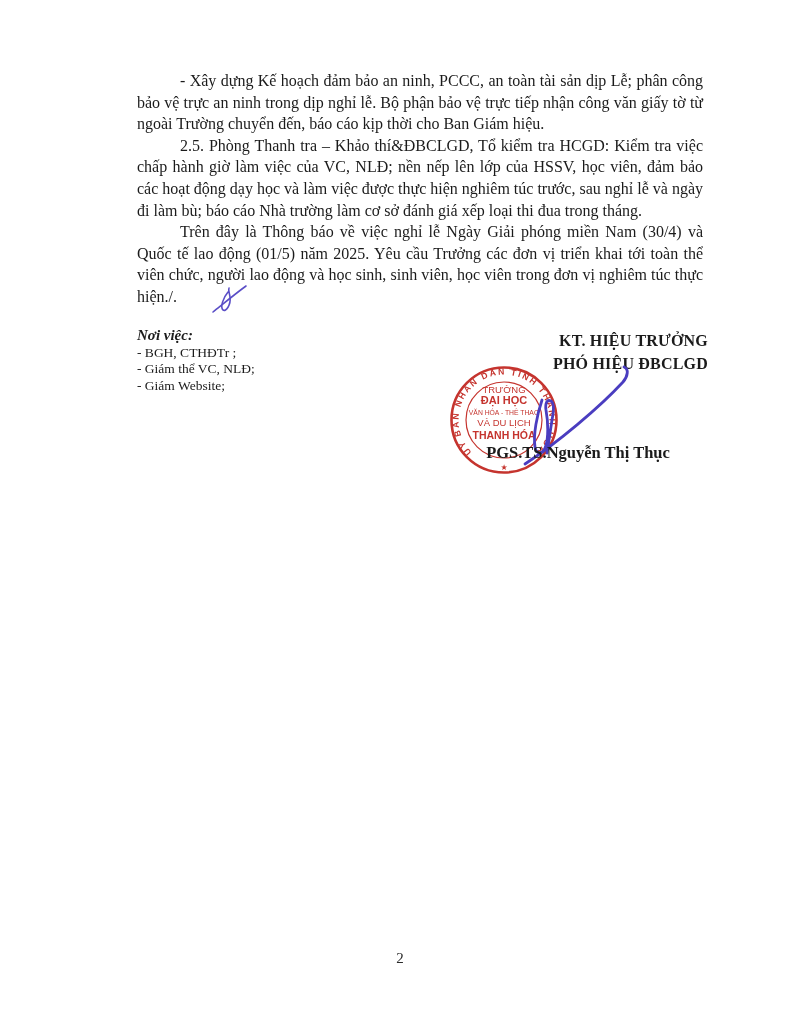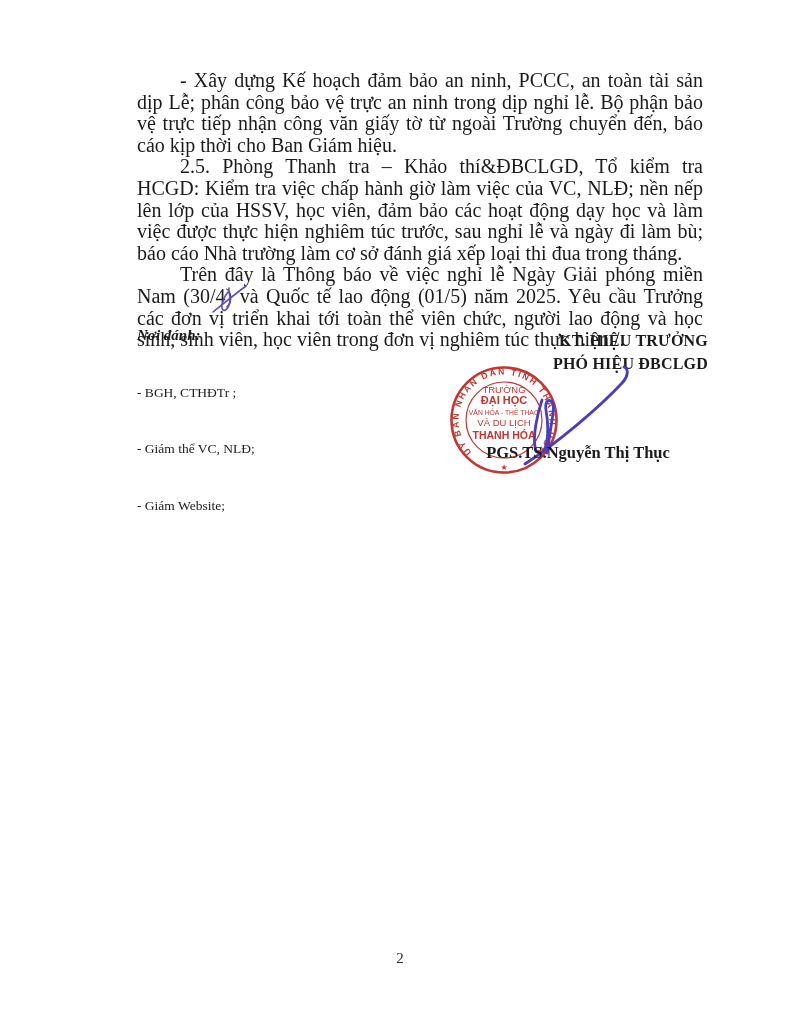"- Xây dựng Kế hoạch" .para { font-size: 20px -> 16px }
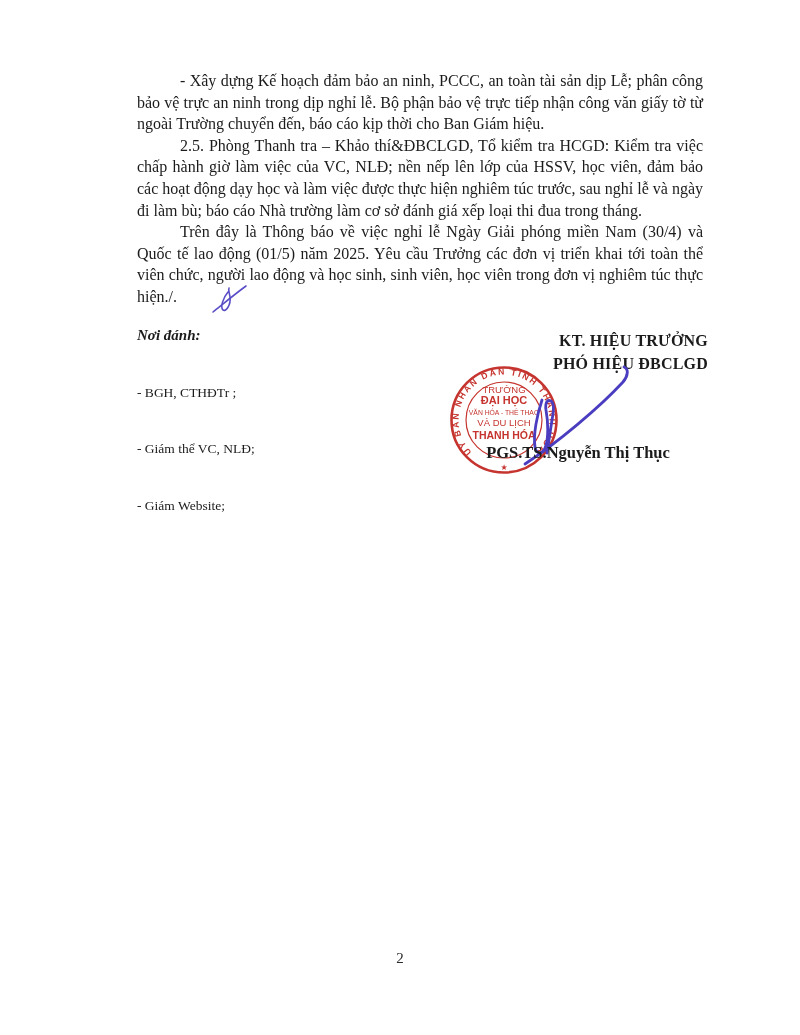"Nơi đánh:" div.recipients-heading { text: đánh -> việc }
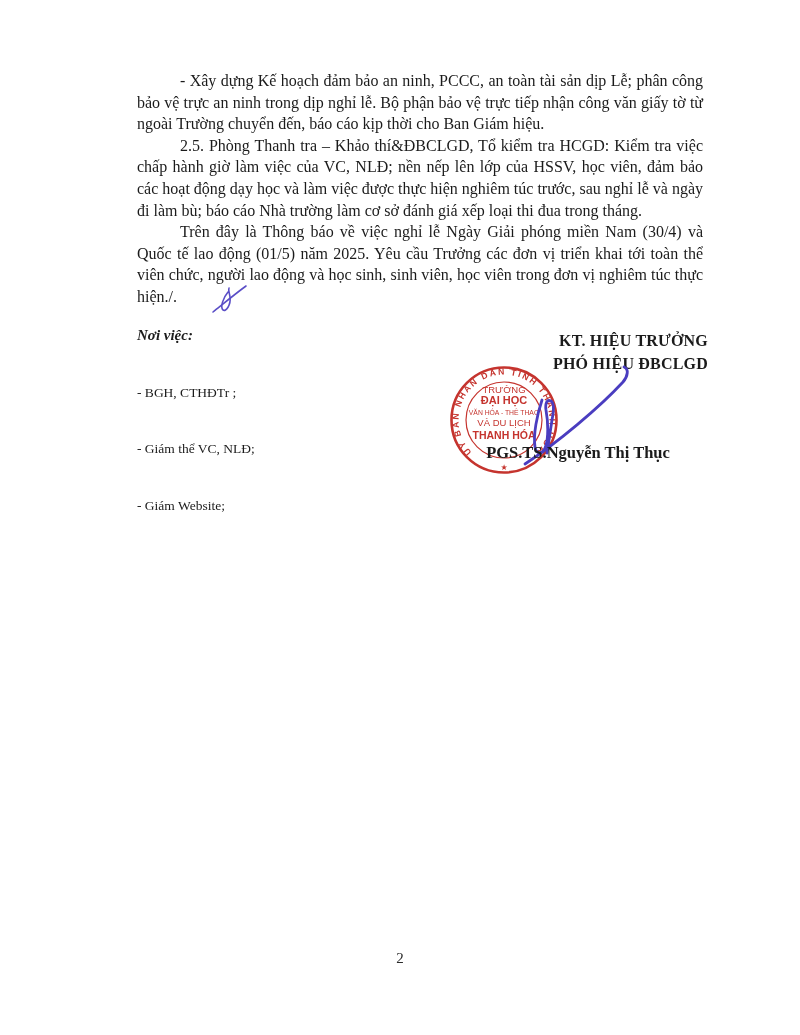"- BGH, CTHĐTr ;" .recipient-item { margin-top: 40px -> none }
